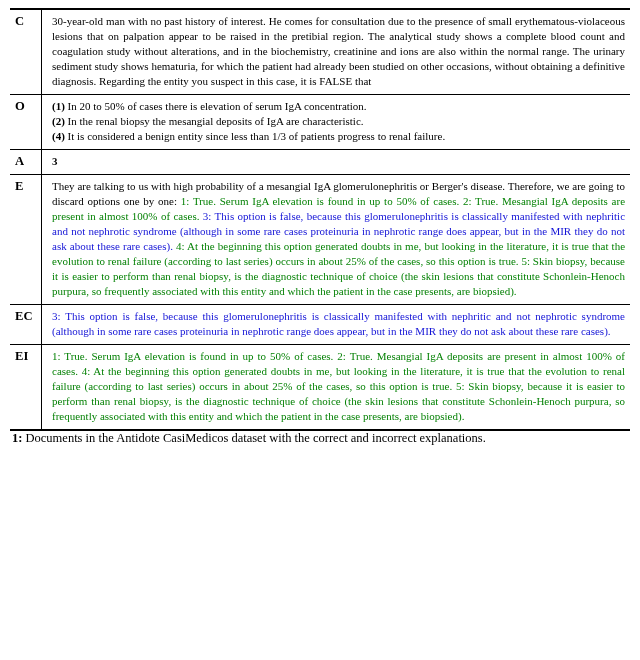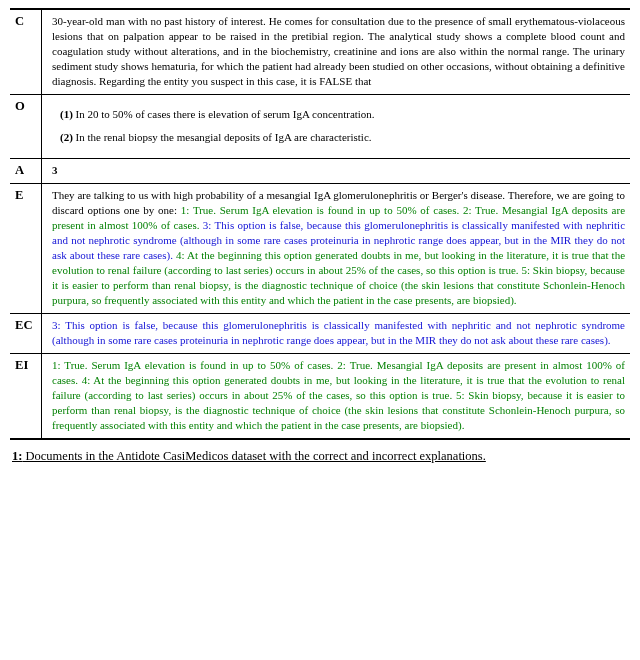"(1) In 20 to 50%" .option { margin: 8px -> 0 }
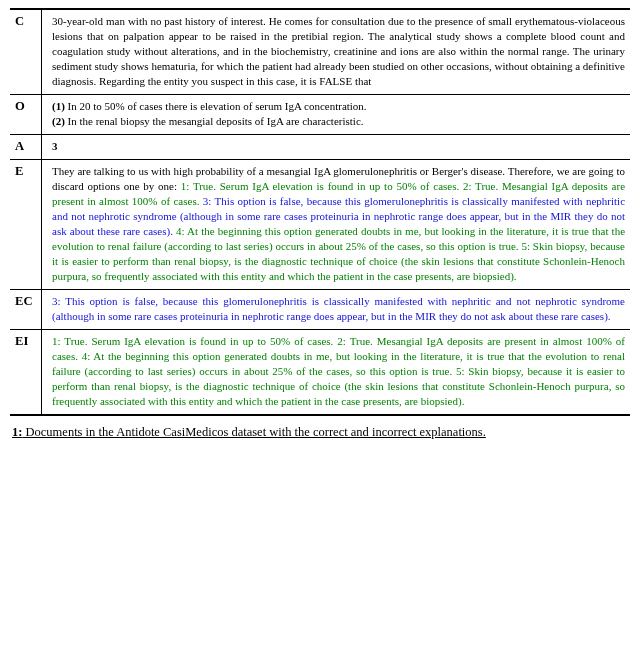"(4) It is considered a" div.option { html: none -> <div><span>(4) </span>It is considered a benign entity since less than 1/3 of patients progress to renal failure.</div> }
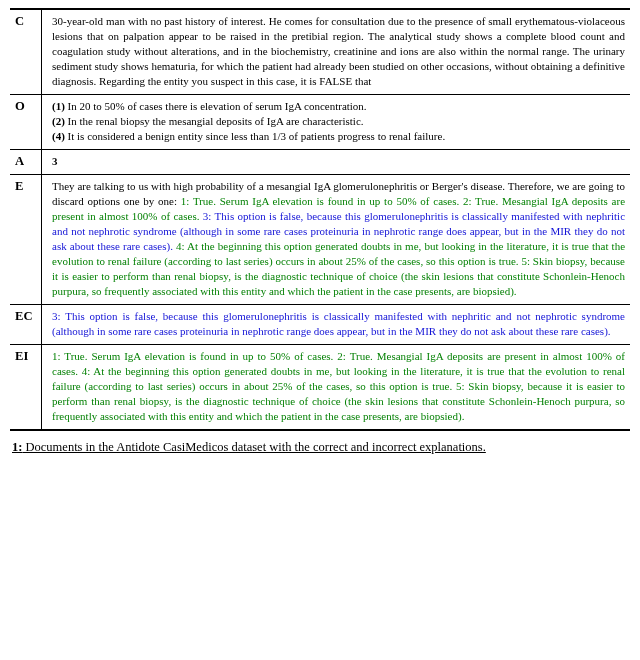"1: Documents in the Antidote" .caption { margin-top: 9px -> none; text-decoration: underline -> none }
